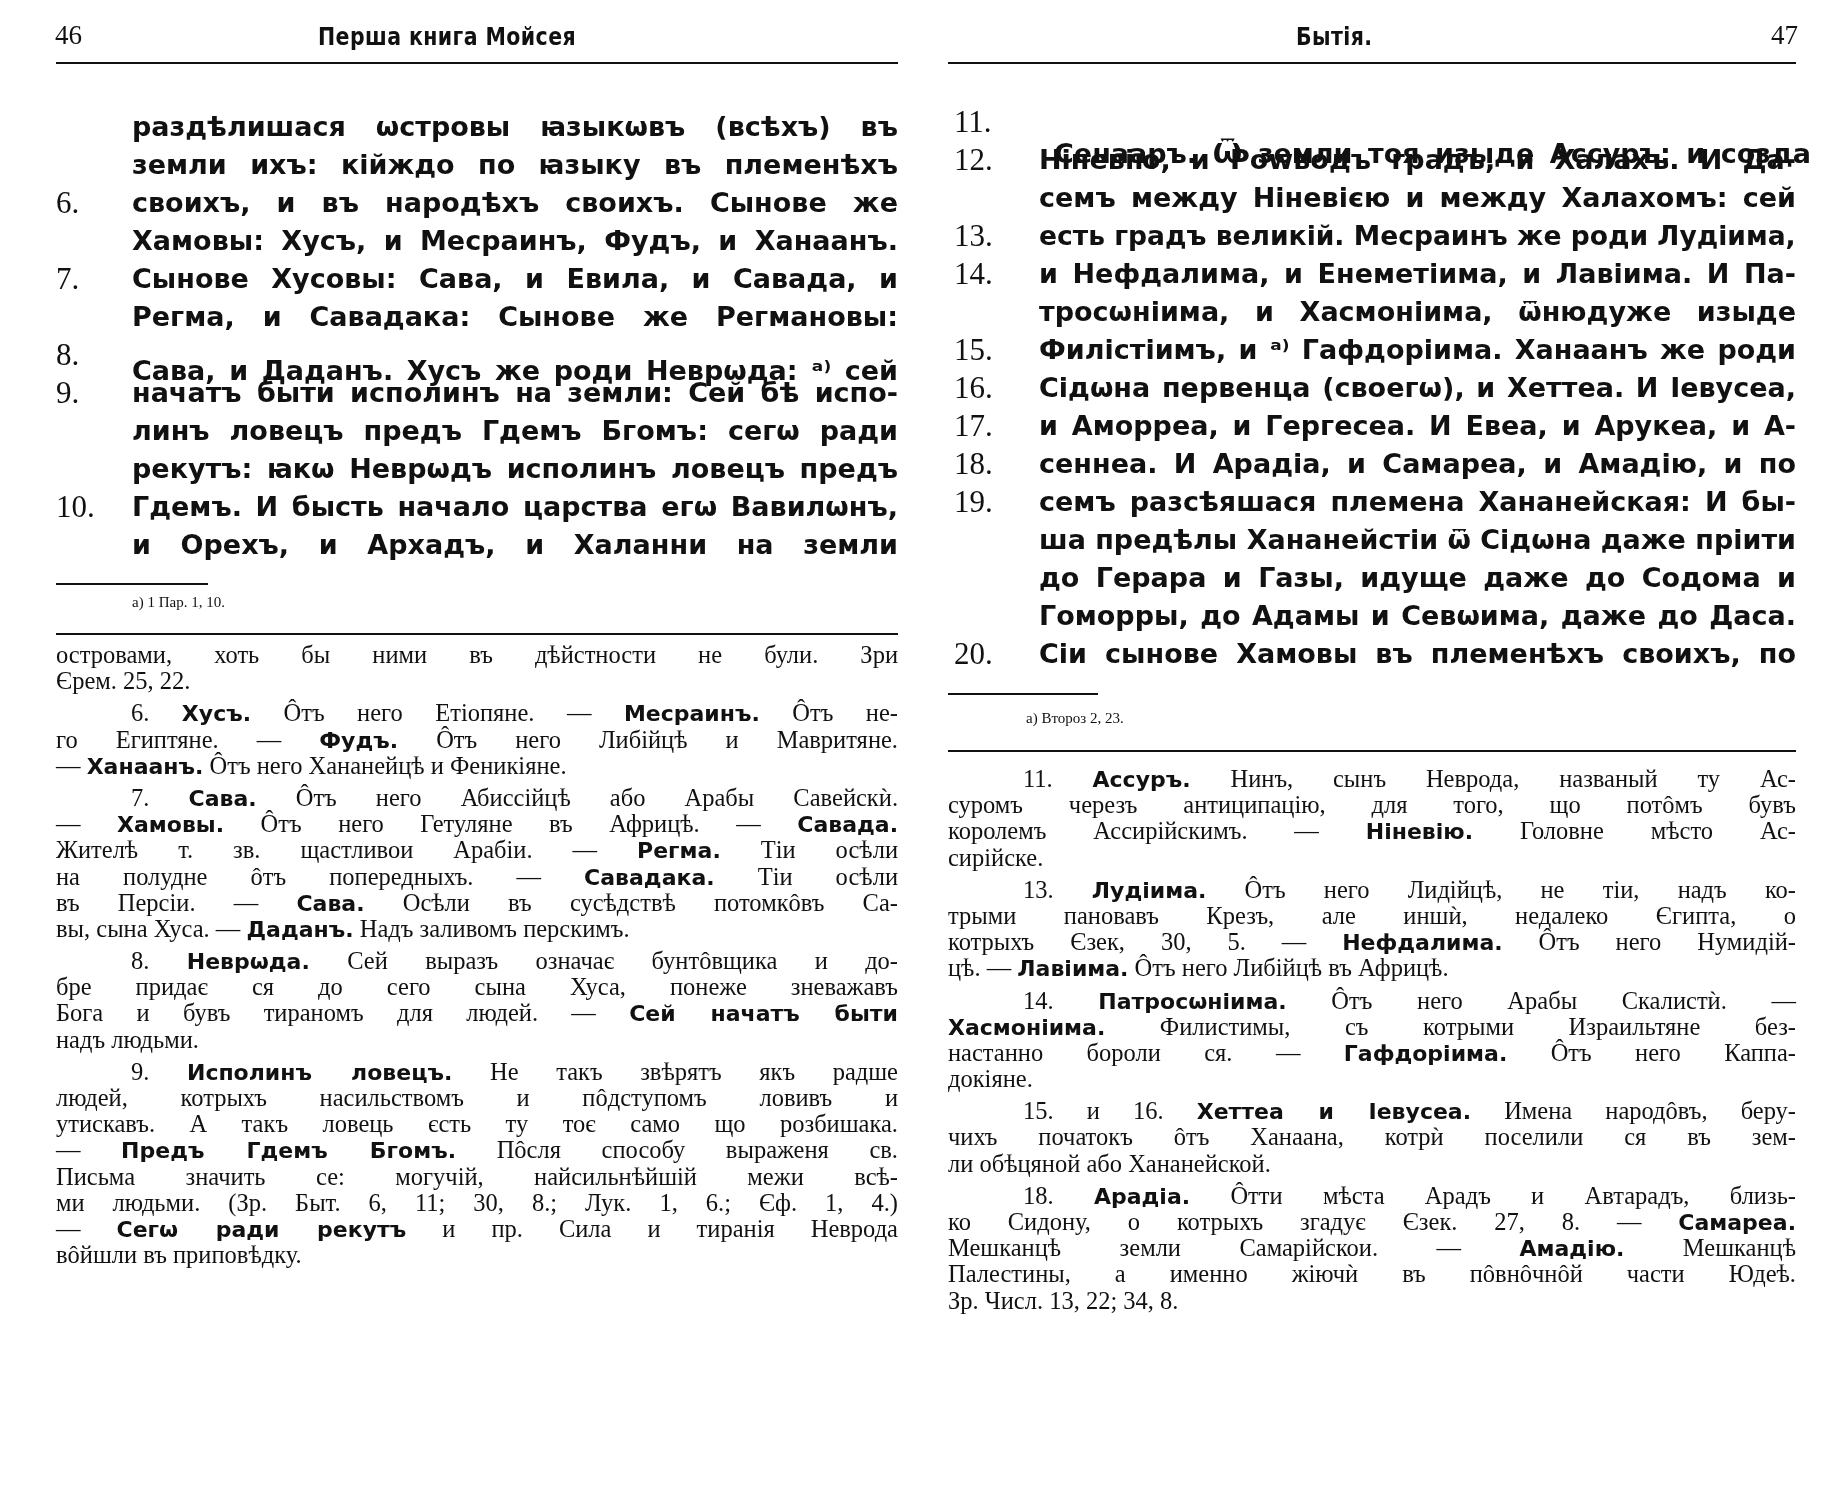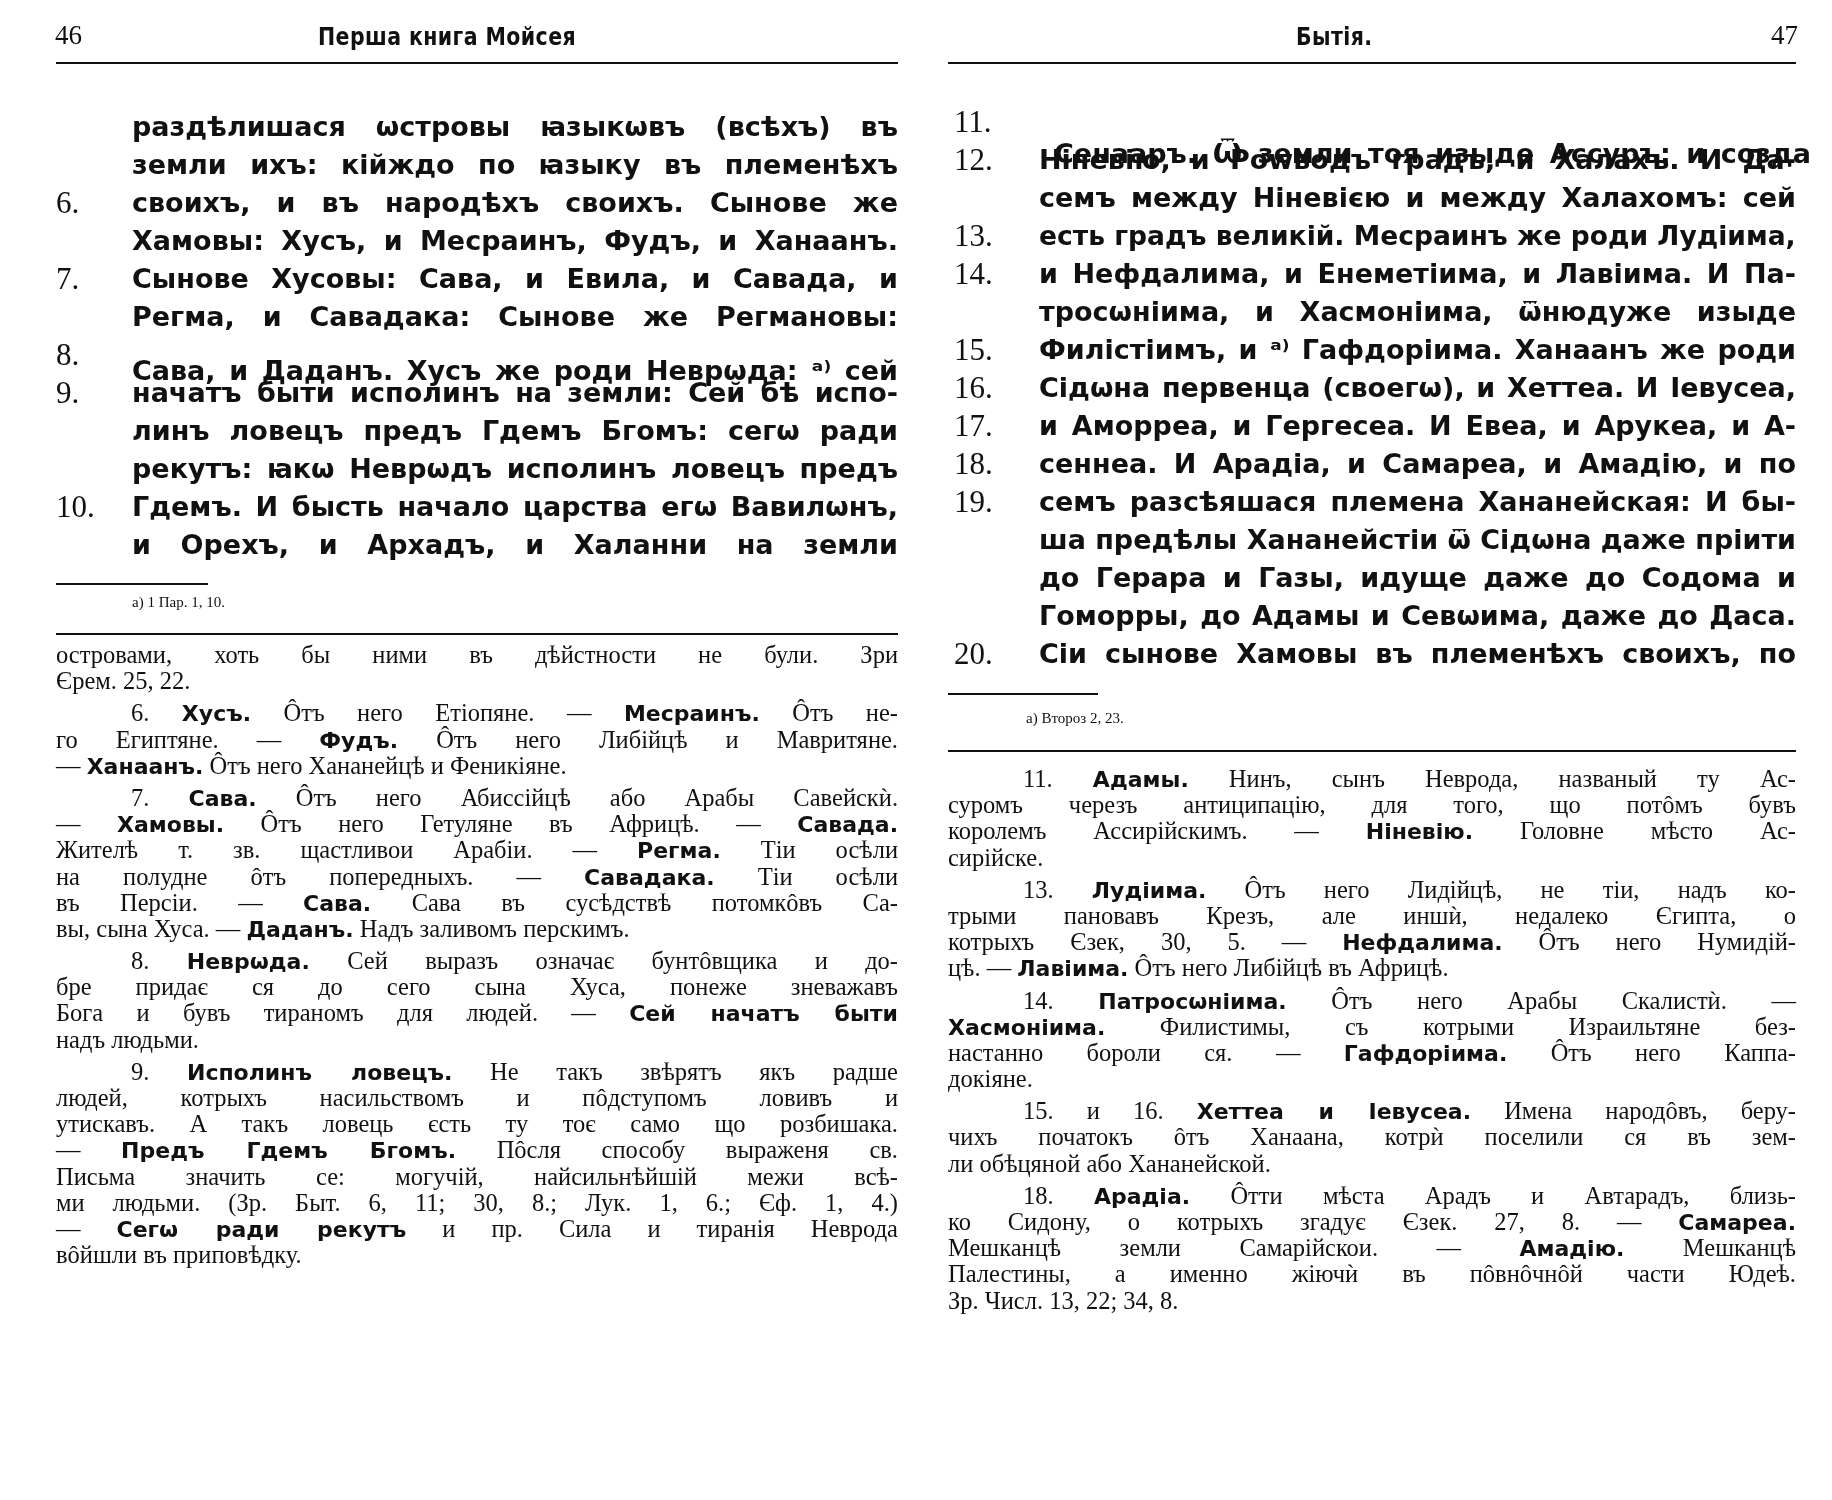"Адамы." span.b { text: Адамы -> Ассуръ }
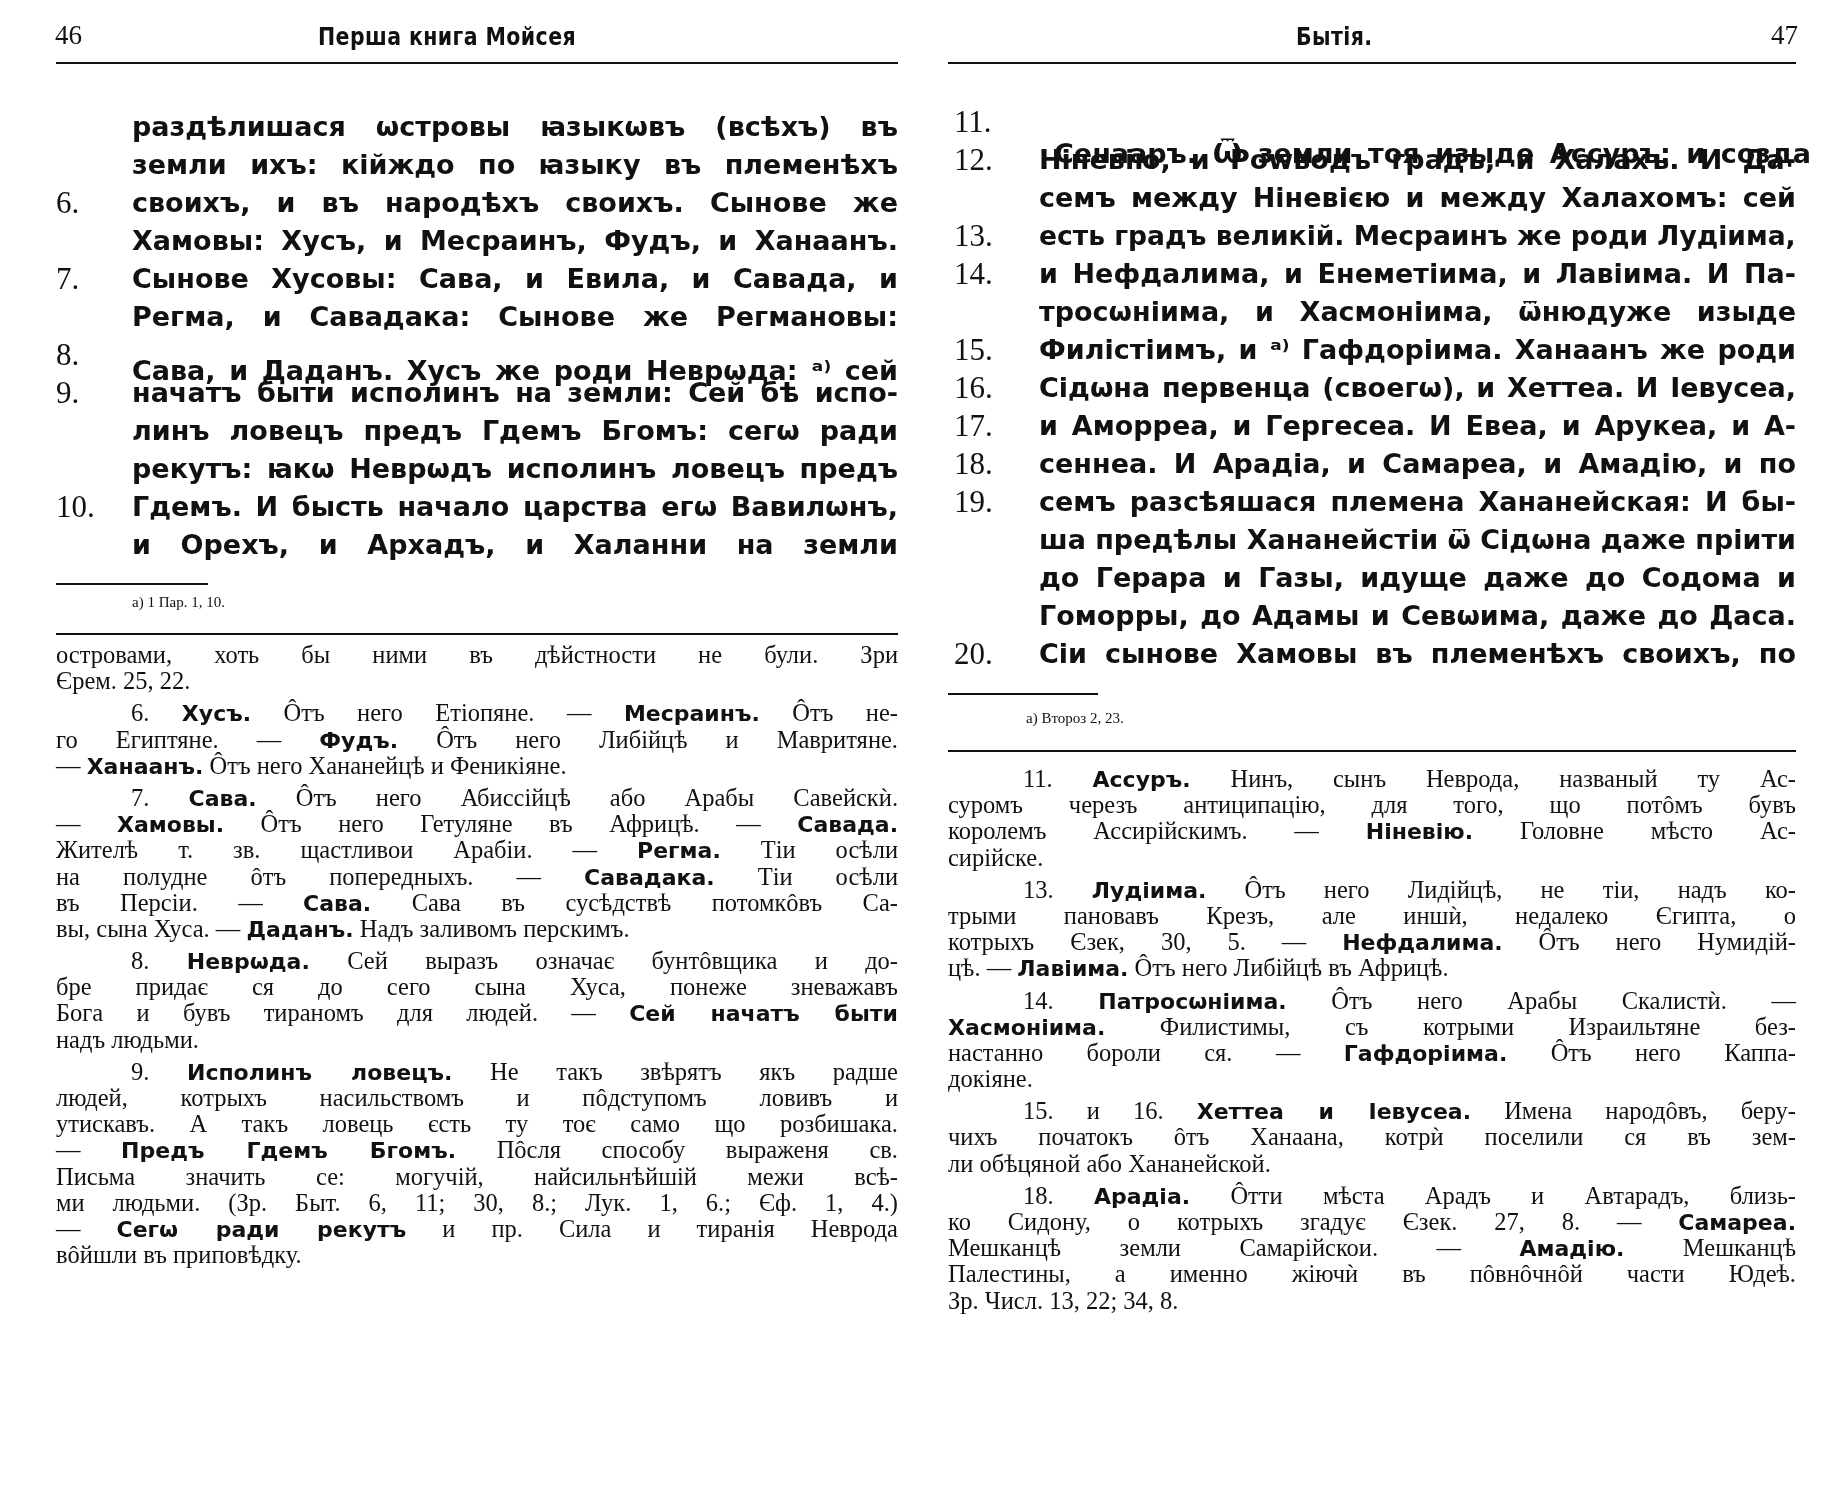"Сава въ сусѣдствѣ потомкôвъ Са-" span { text: Сава -> Осѣли }
